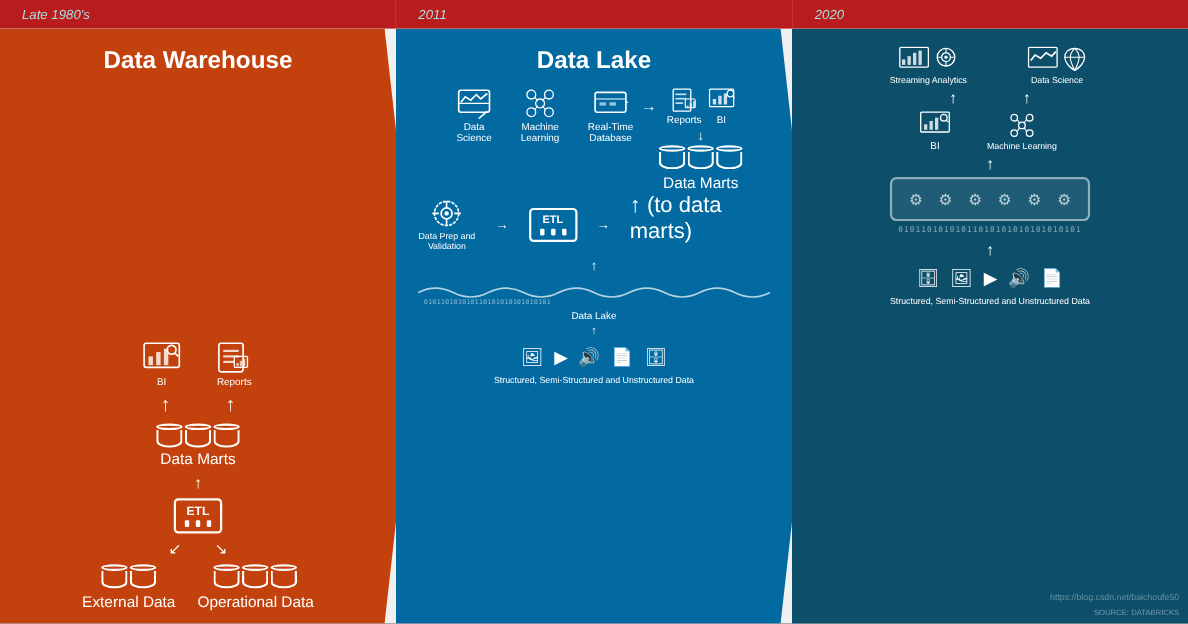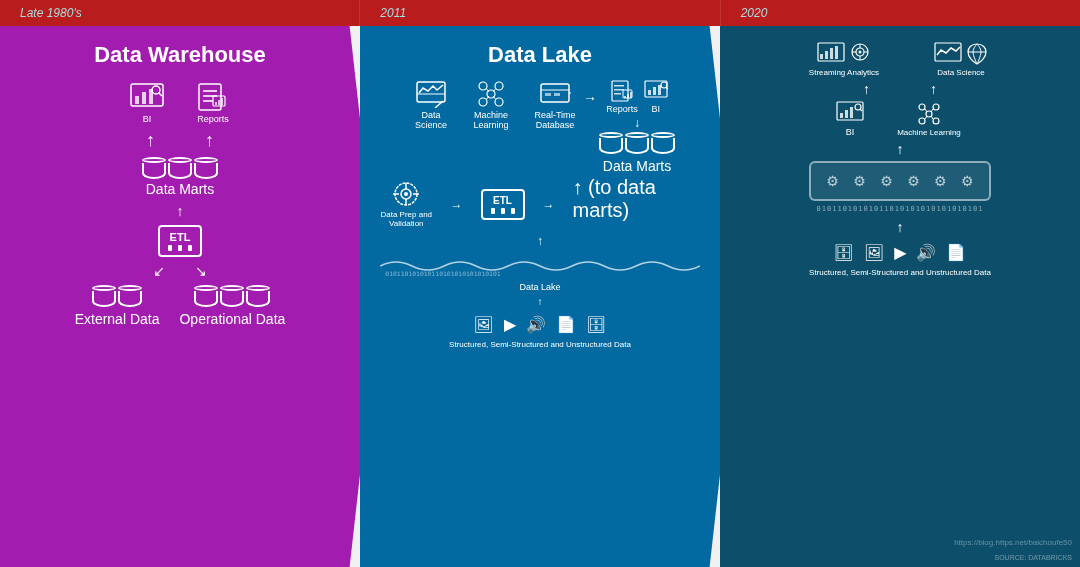"Data Warehouse" .panel-warehouse { background: #a21caf -> #c2410c; justify-content: none -> space-between }
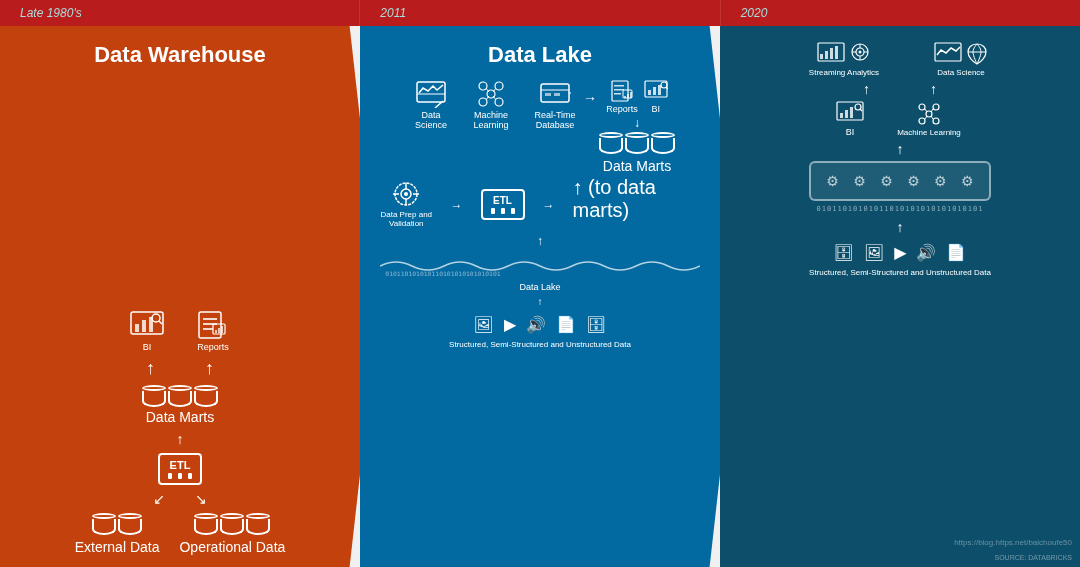"https://blog.https.net/baichoufe50" div.watermark2 { text: https://blog.https.net/baichoufe50 -> https://blog.csdn.net/baichoufe50 }
